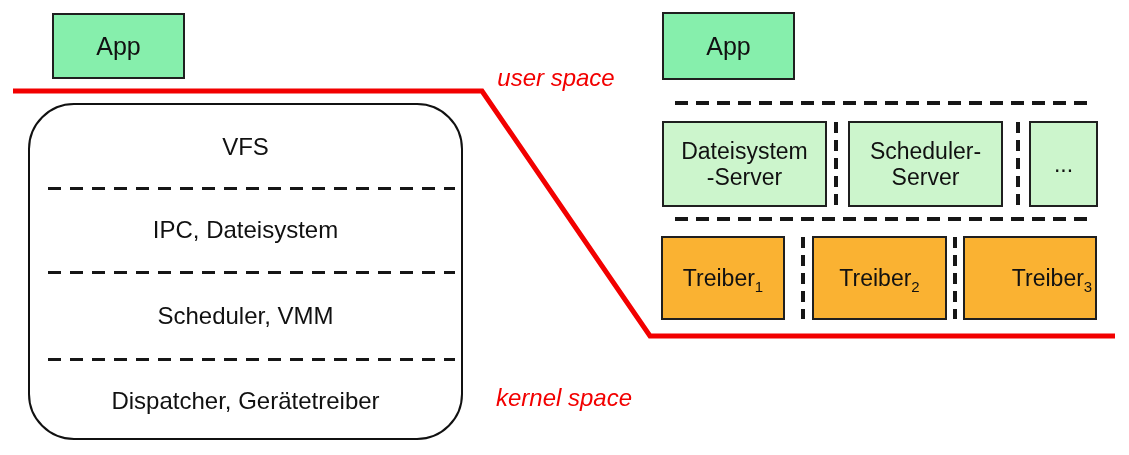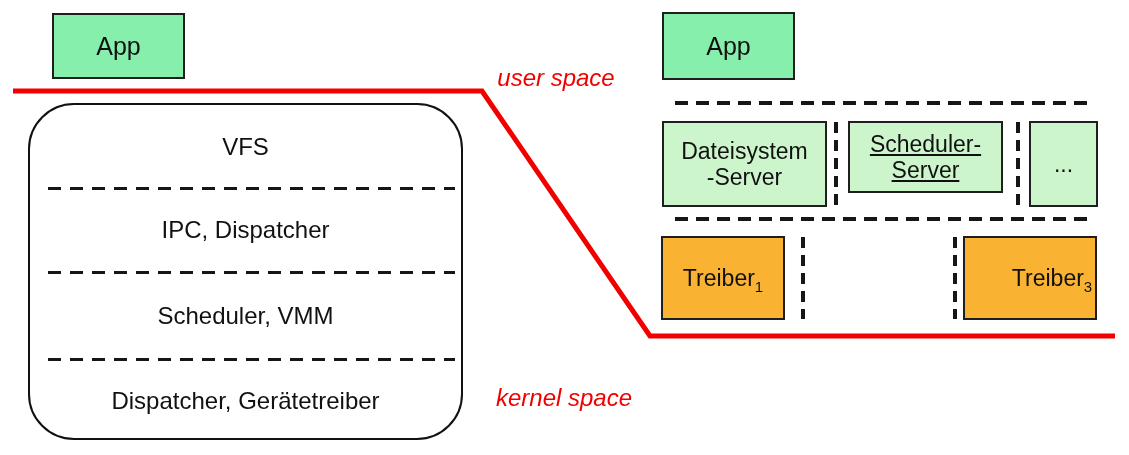"Scheduler-" div.box { height: 72px -> 86px; text-decoration: underline -> none }
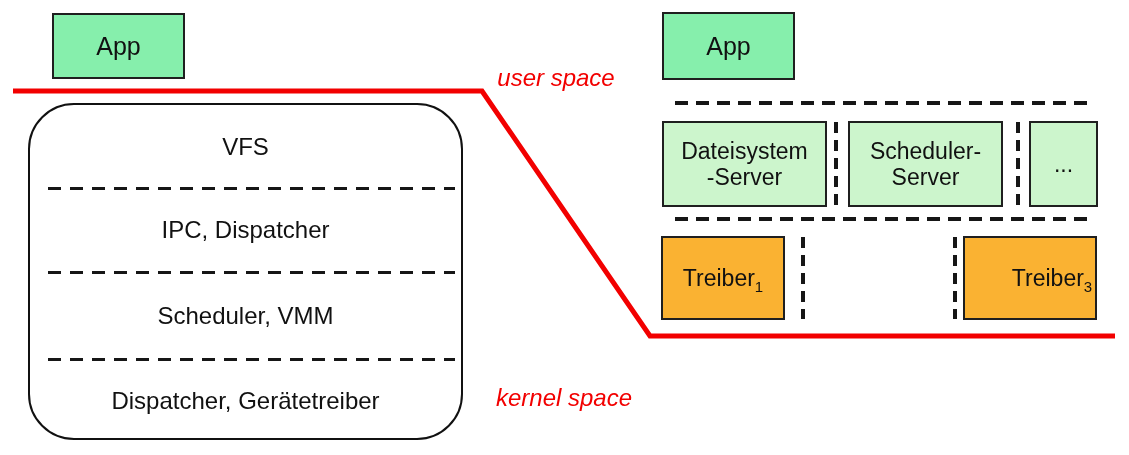"IPC, Dispatcher" div.mono-section { text: Dispatcher -> Dateisystem }
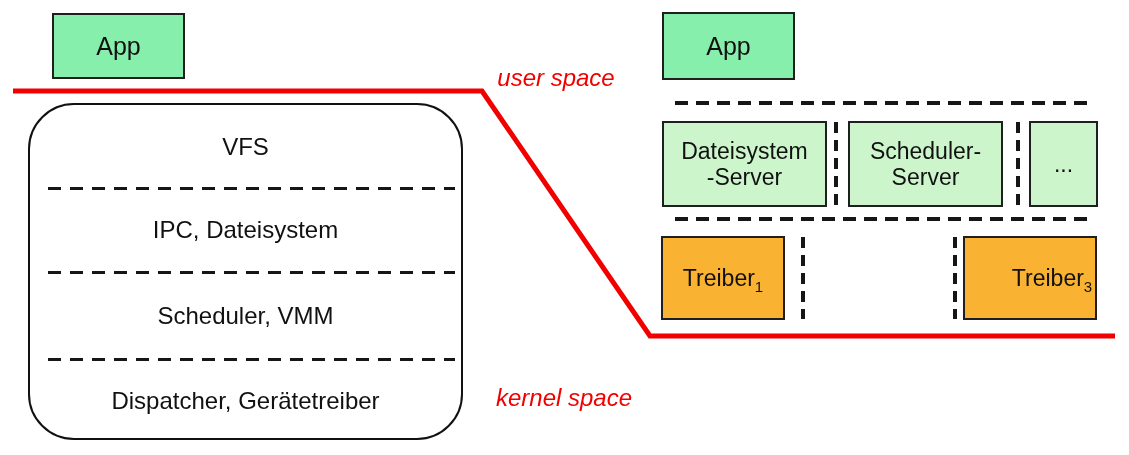"Treiber2" div.box { html: none -> <div> <span><span>Treiber</span><sub>2</sub></span> </div> }
